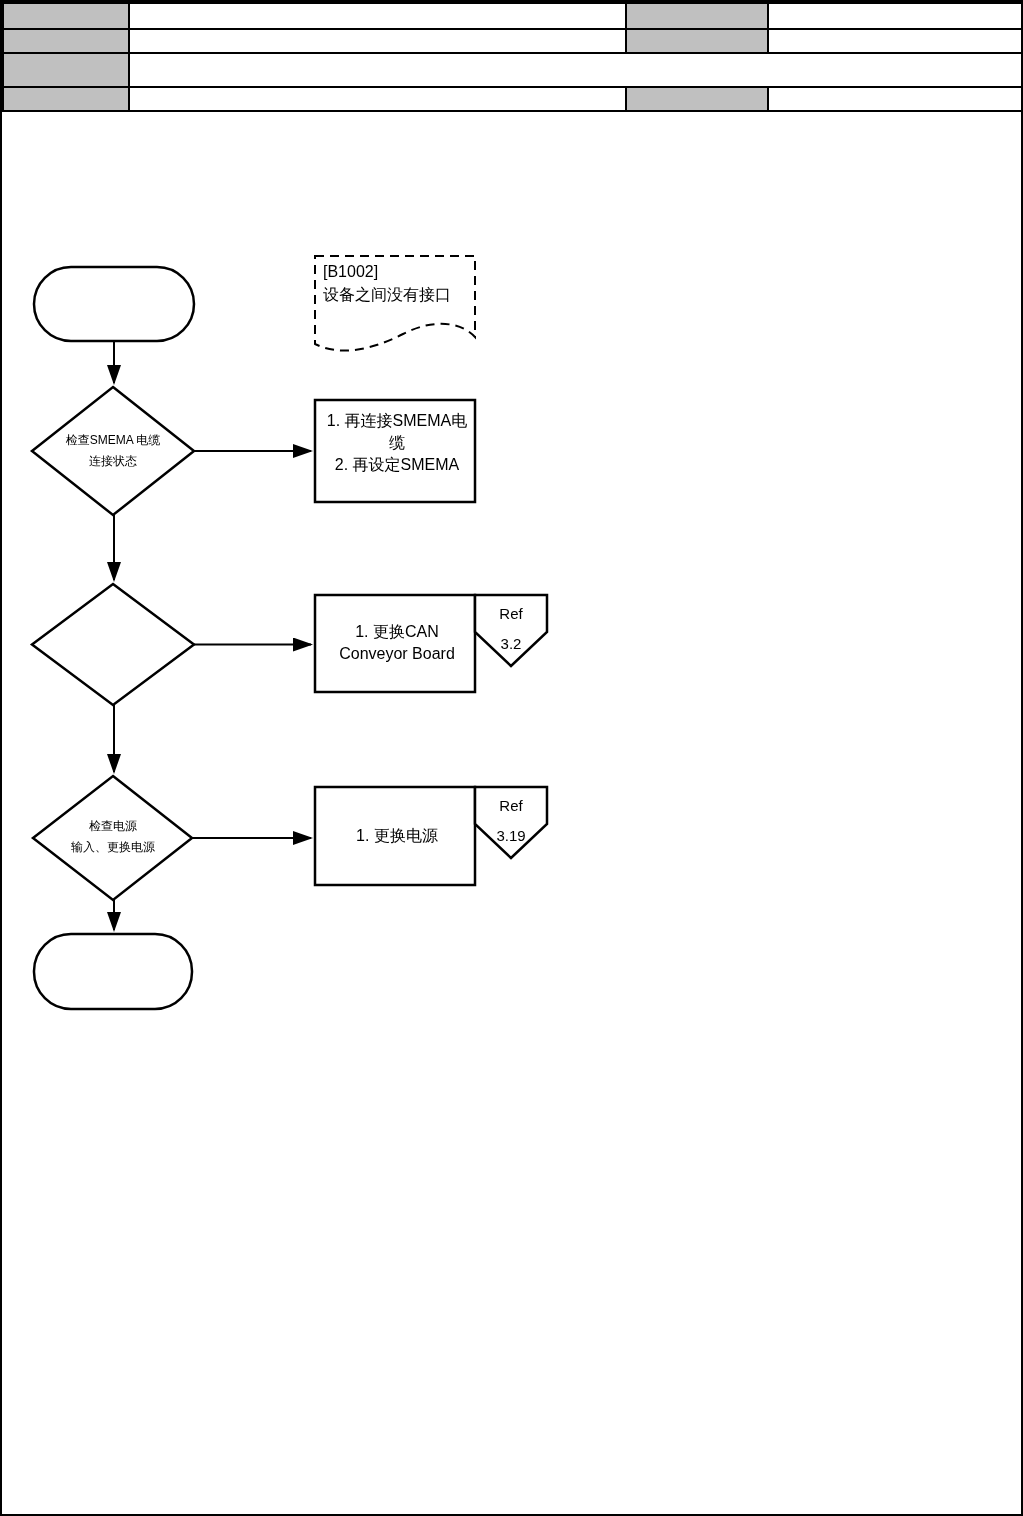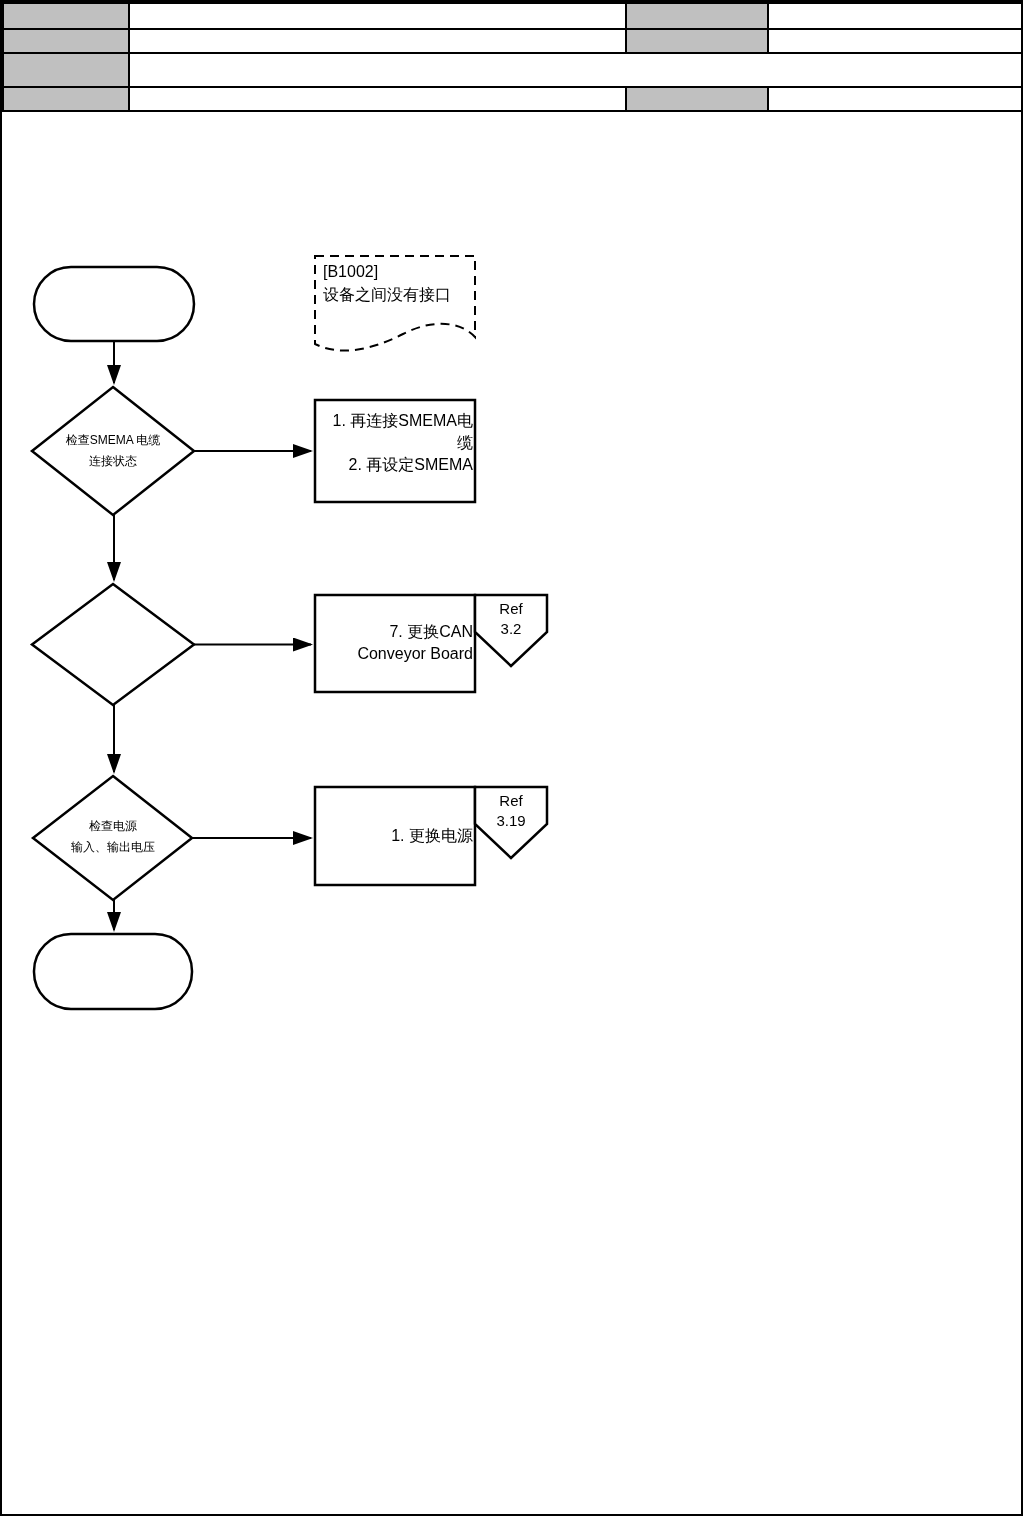"1. 再连接SMEMA电" .a-lbl { text-align: right -> center }
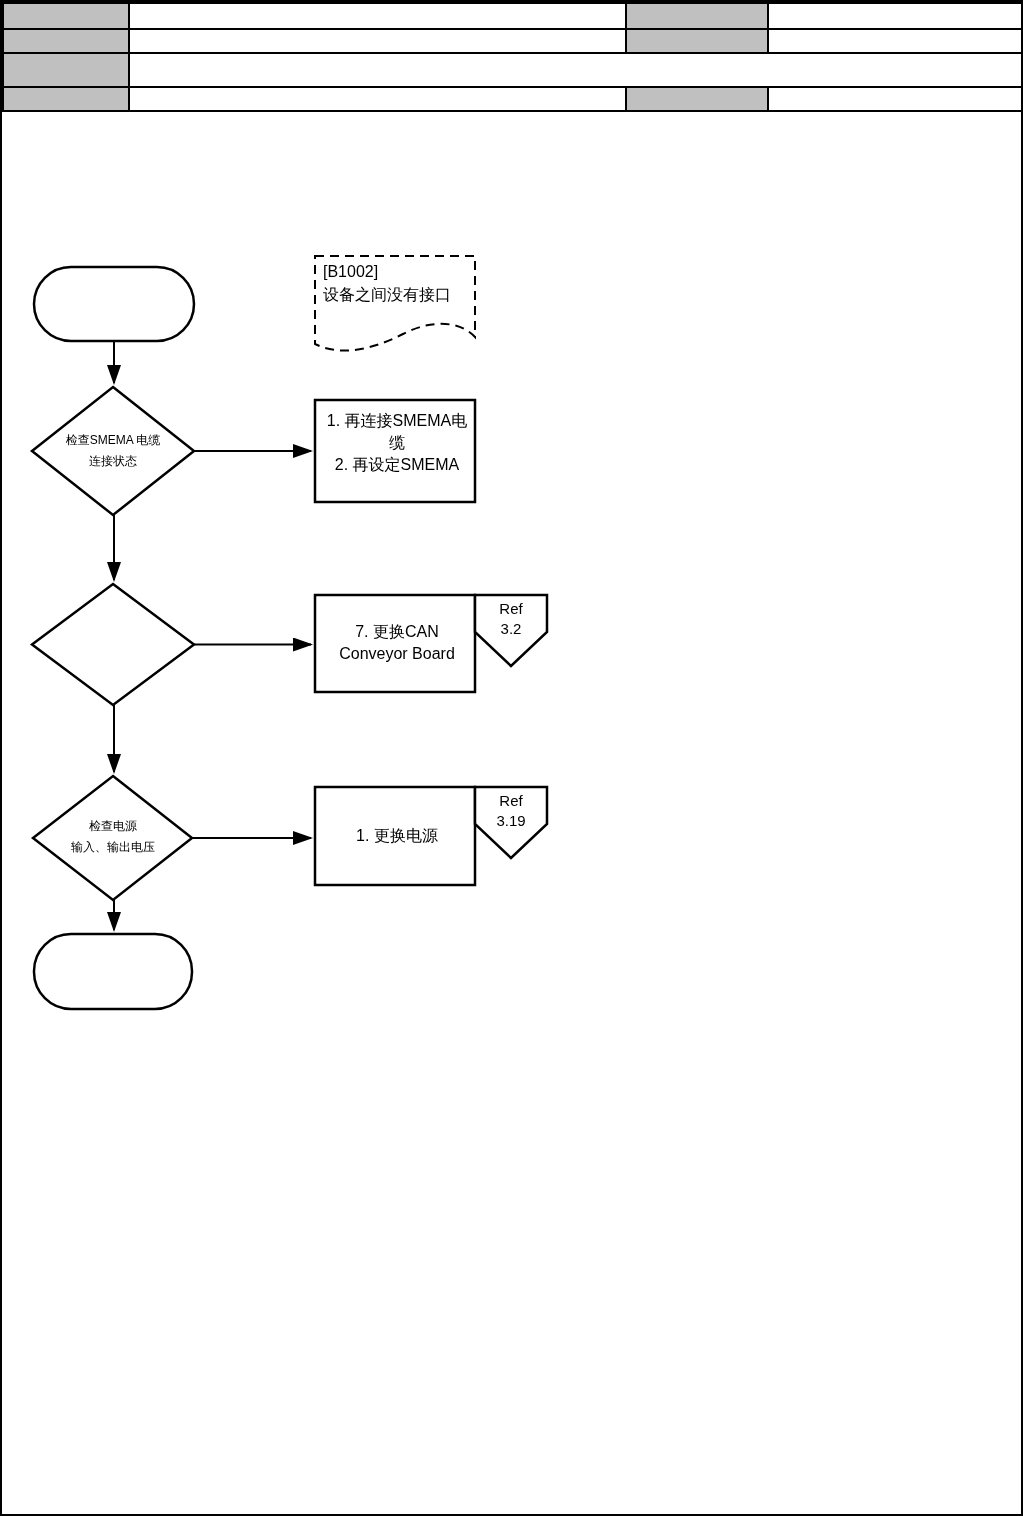"Ref" .ref-lbl { line-height: 20px -> 30px }
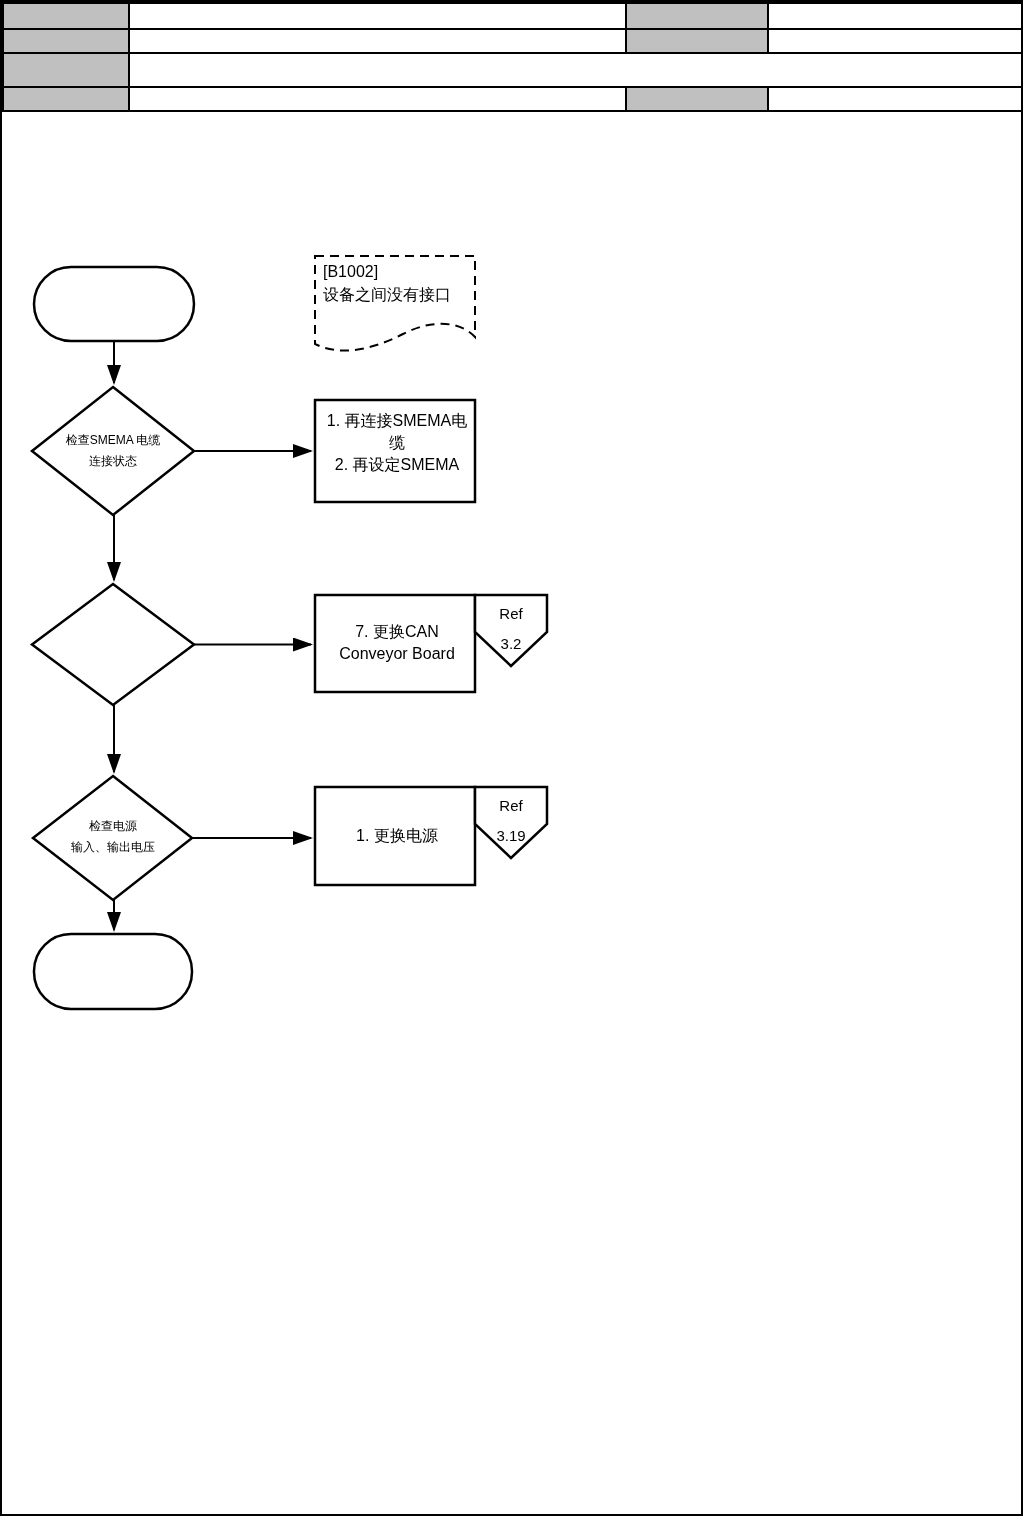"7. 更换CAN" div.lbl { text: 7 -> 1 }
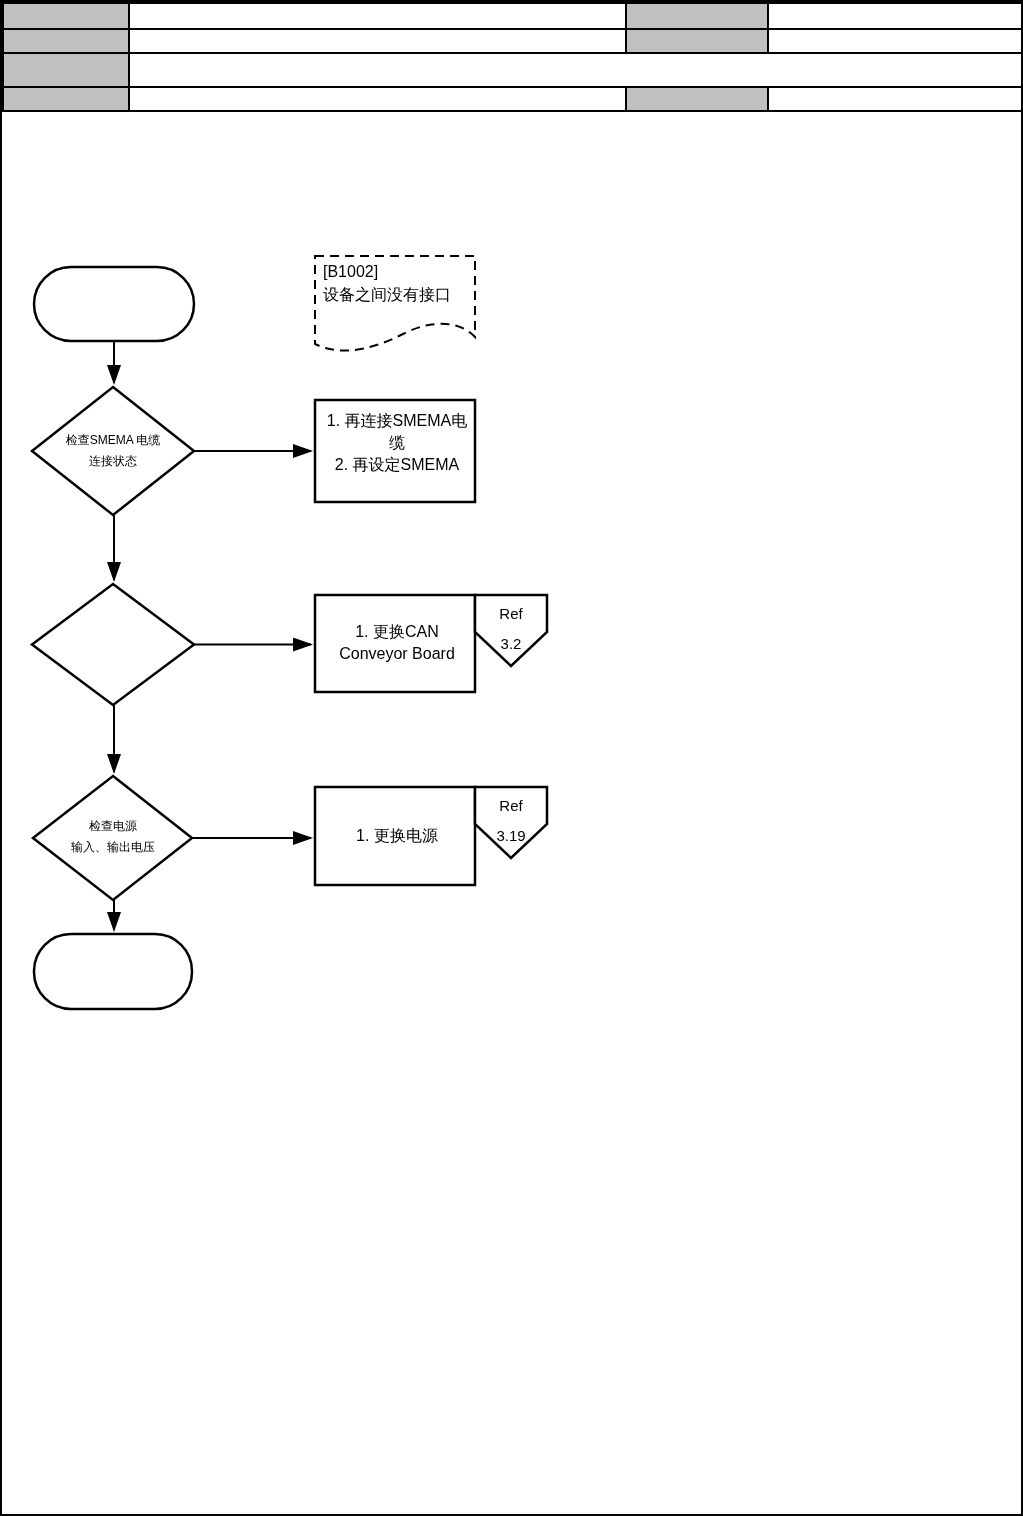"检查电源" div.lbl { text: 输出电压 -> 更换电源 }
